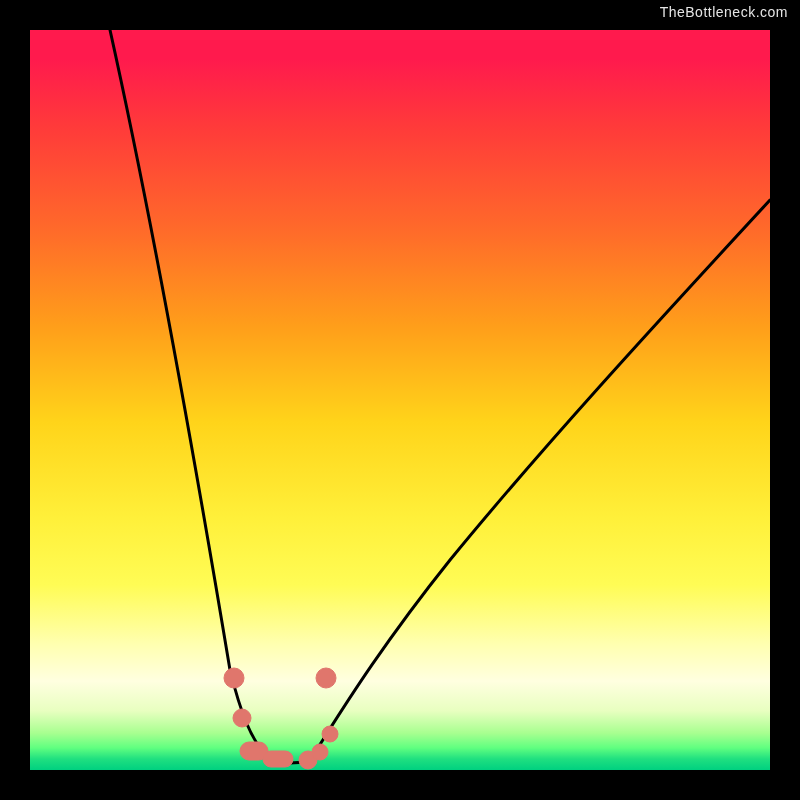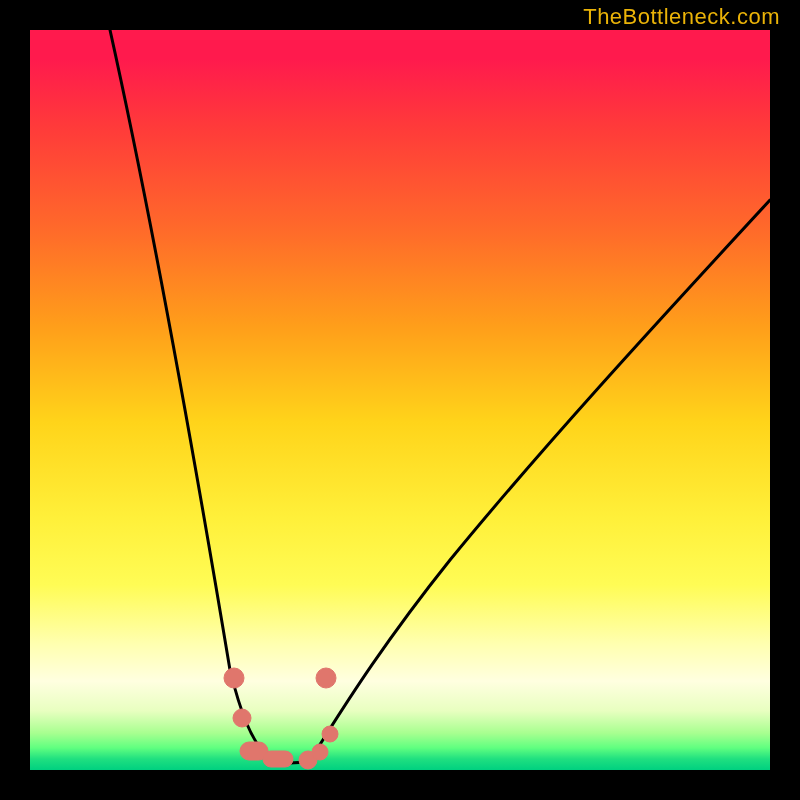"TheBottleneck.com" .watermark { color: #eab308 -> #e5e5e5; font-size: 22px -> 14px; right: 20px -> 12px }
